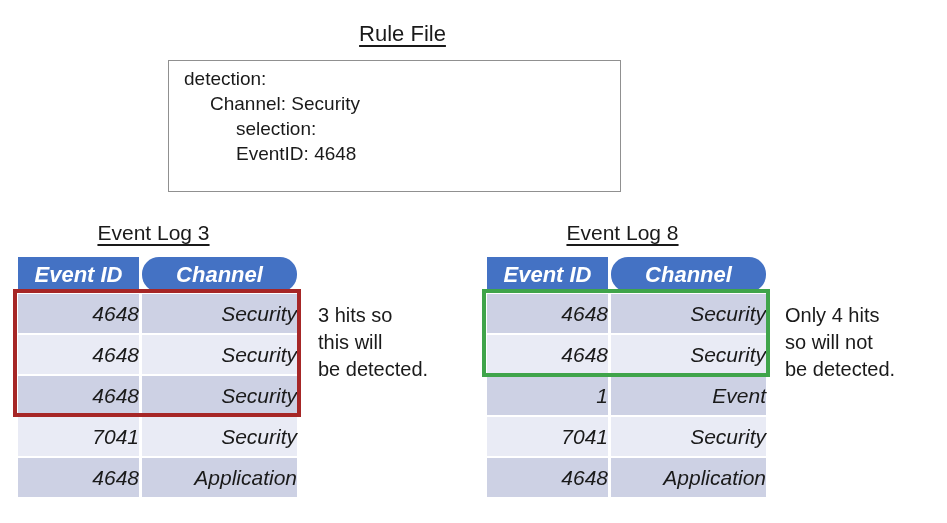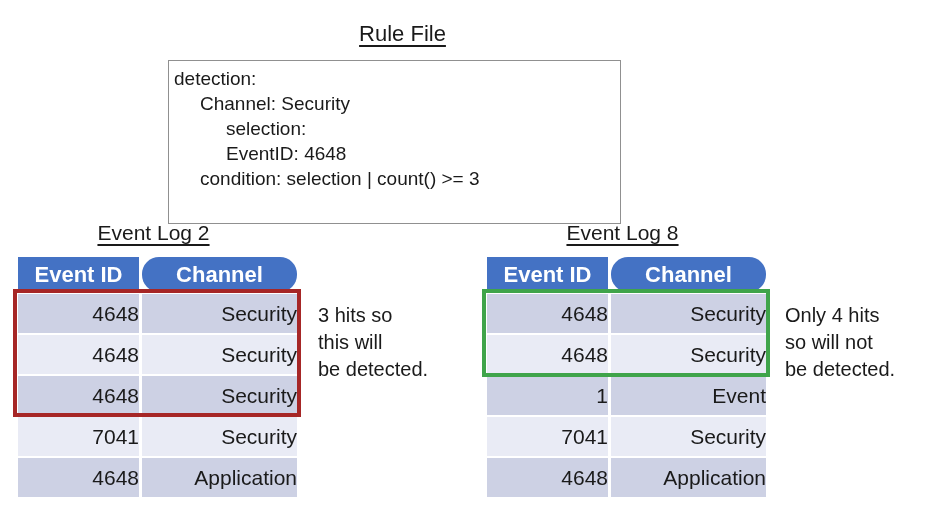"detection:" .rule-box { height: 164px -> 132px; padding: 5px 0 0 5px -> 5px 0 0 15px }
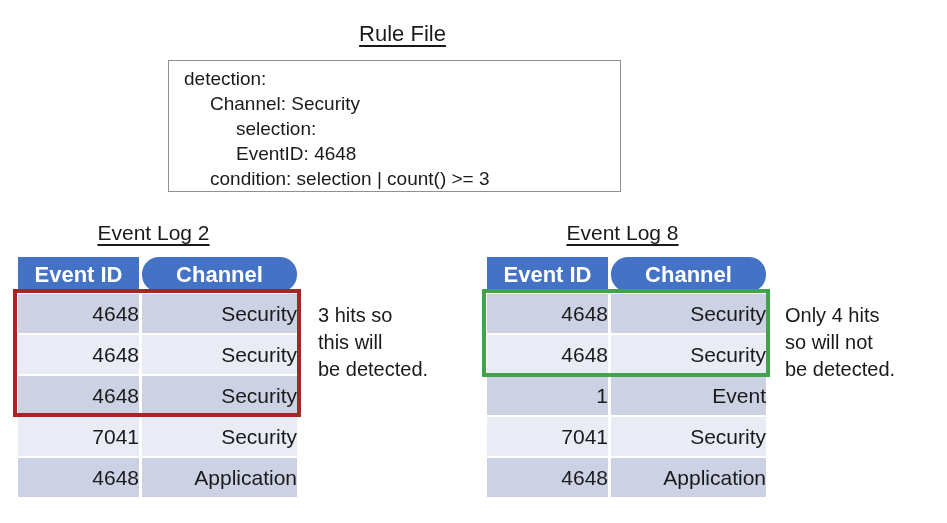"condition: selection | count() >=" div.rule-line { html: <div>condition: selection | count() &gt;= 3</div> -> none }
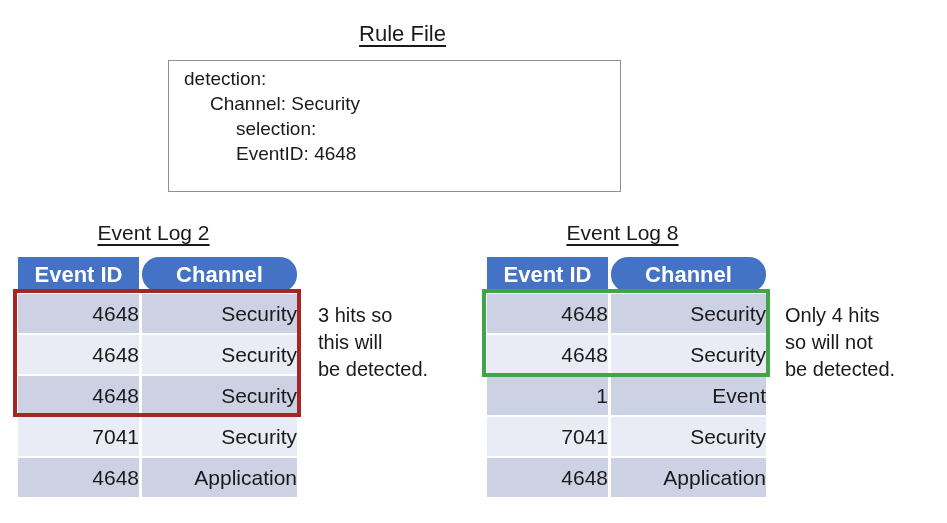"Event Log 2" div.log-title { text: 2 -> 3 }
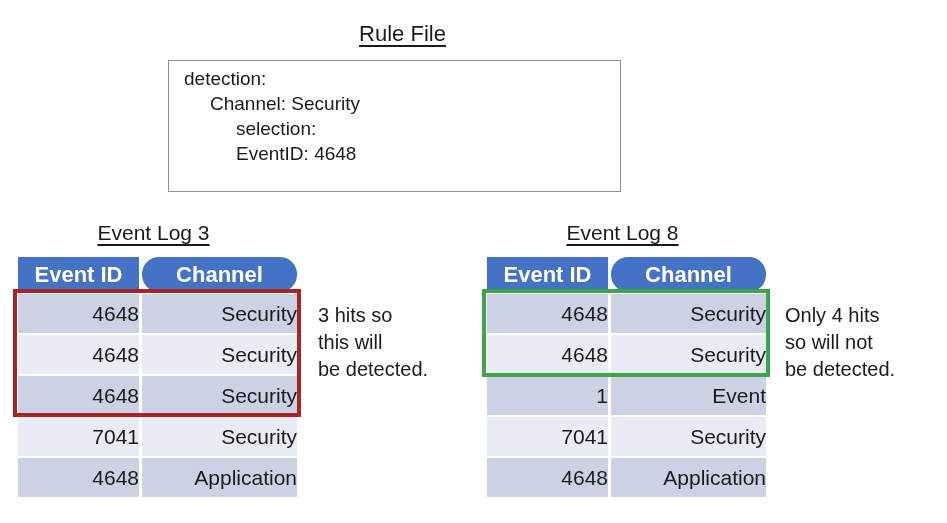"Event ID" table.log-table { font-style: none -> italic }
